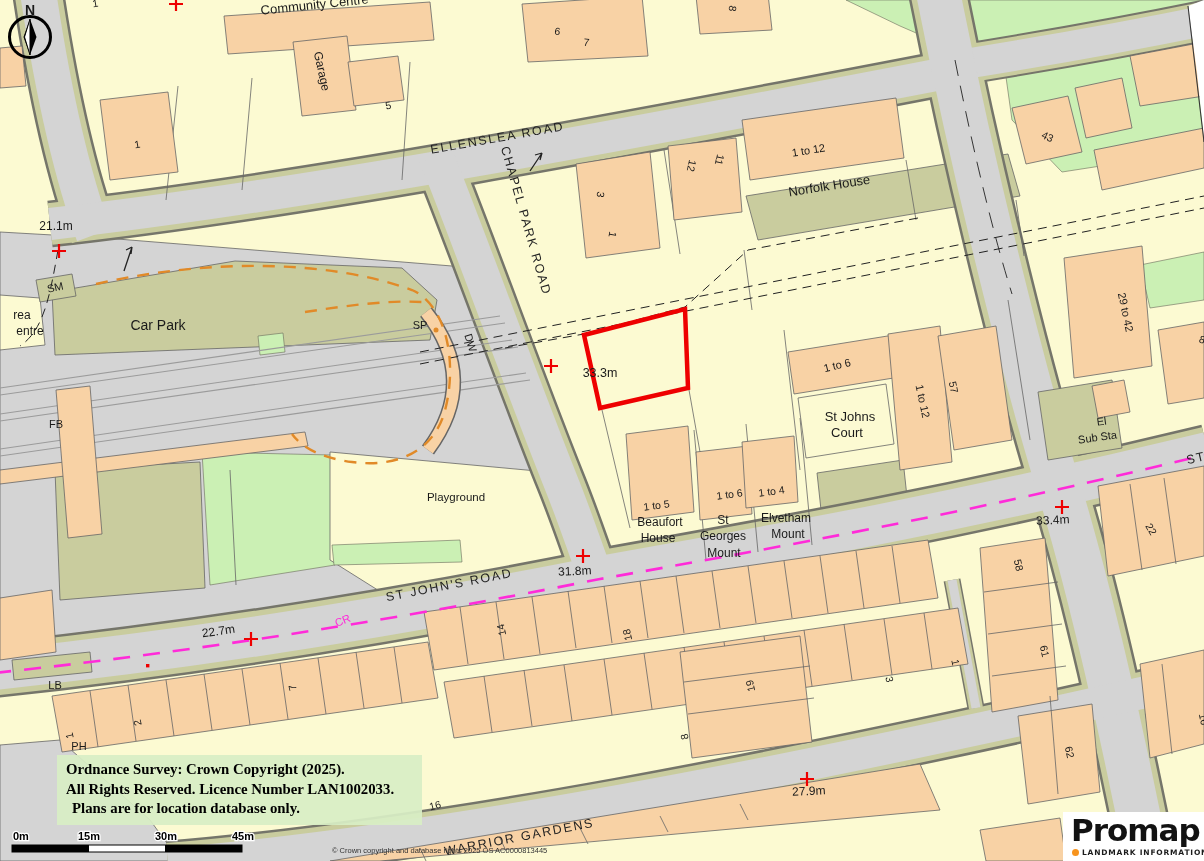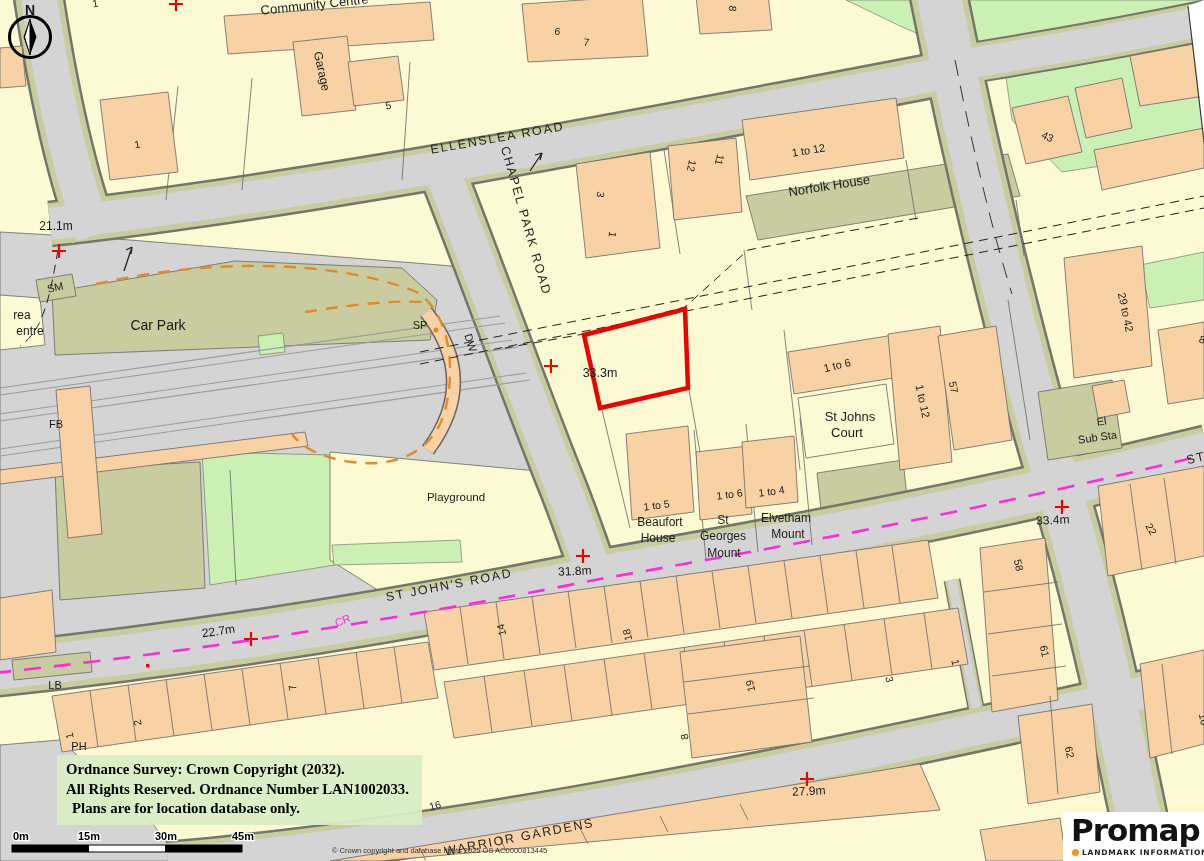"Ordnance Survey: Crown Copyright (2032)." div { text: 2032 -> 2025 }
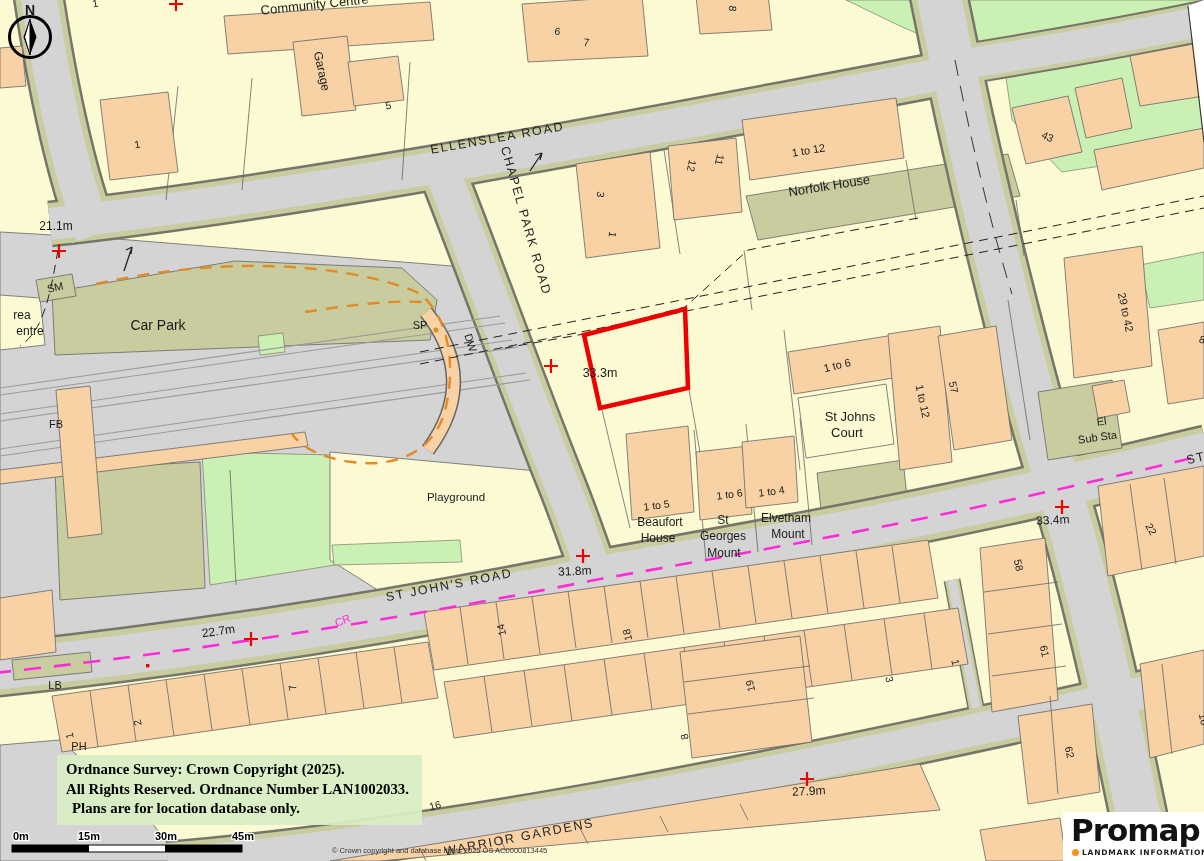"All Rights Reserved. Ordnance Number" div { text: Ordnance -> Licence }
